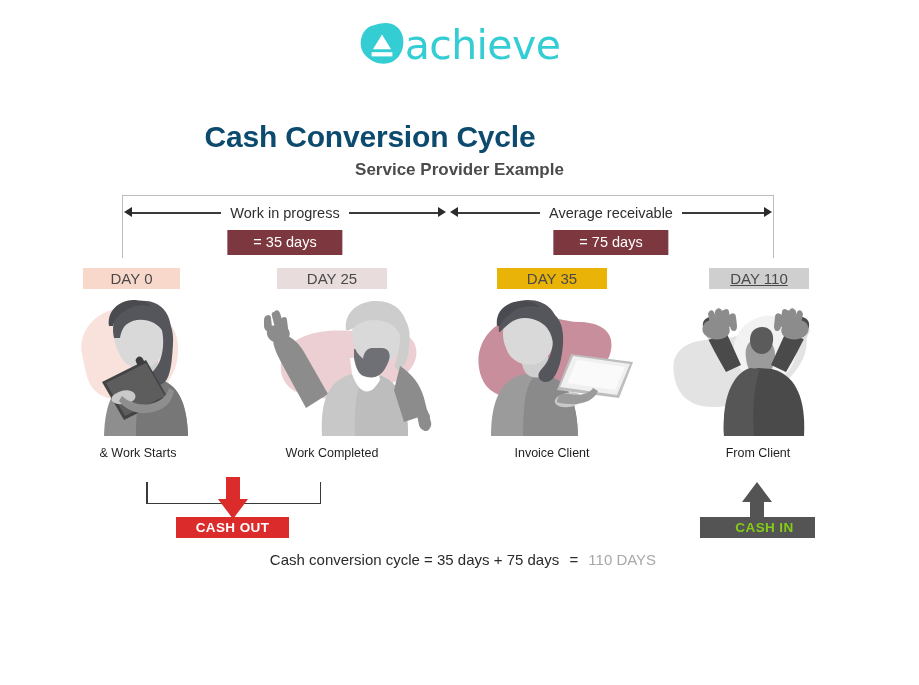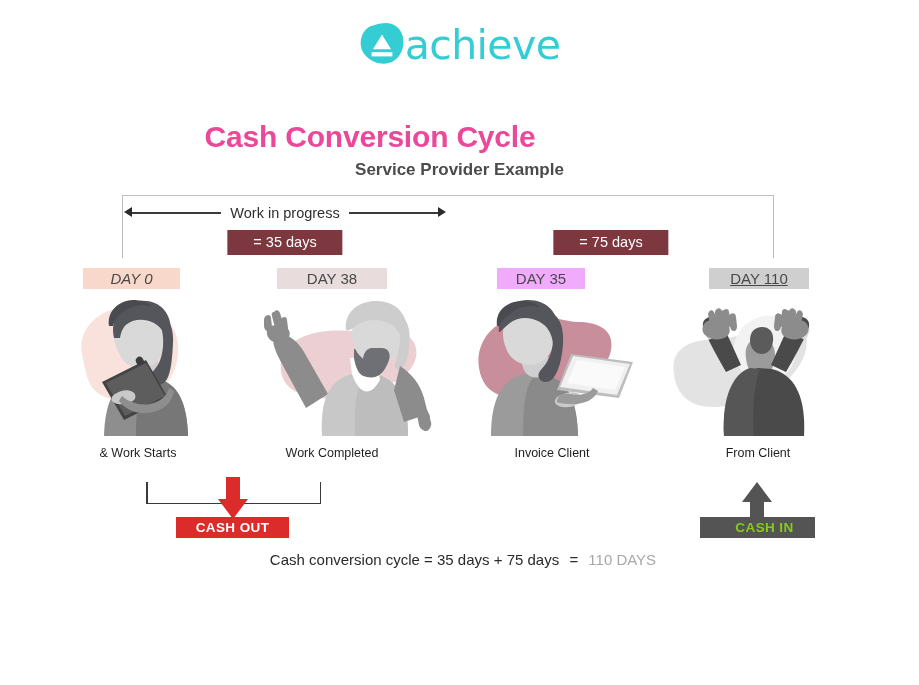"Cash Conversion Cycle" #title { color: #ec4899 -> #0c4a6e }
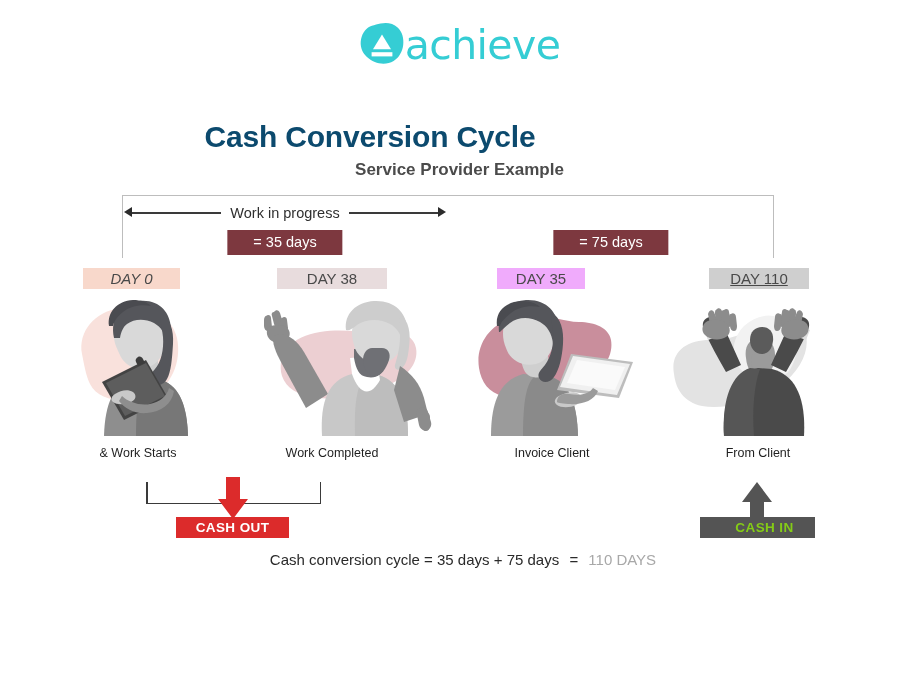"Average receivable" div.span-row { html: none -> <div> <div></div> <div></div> <div></div> <div><span>Average receivable</span></div> </div> }
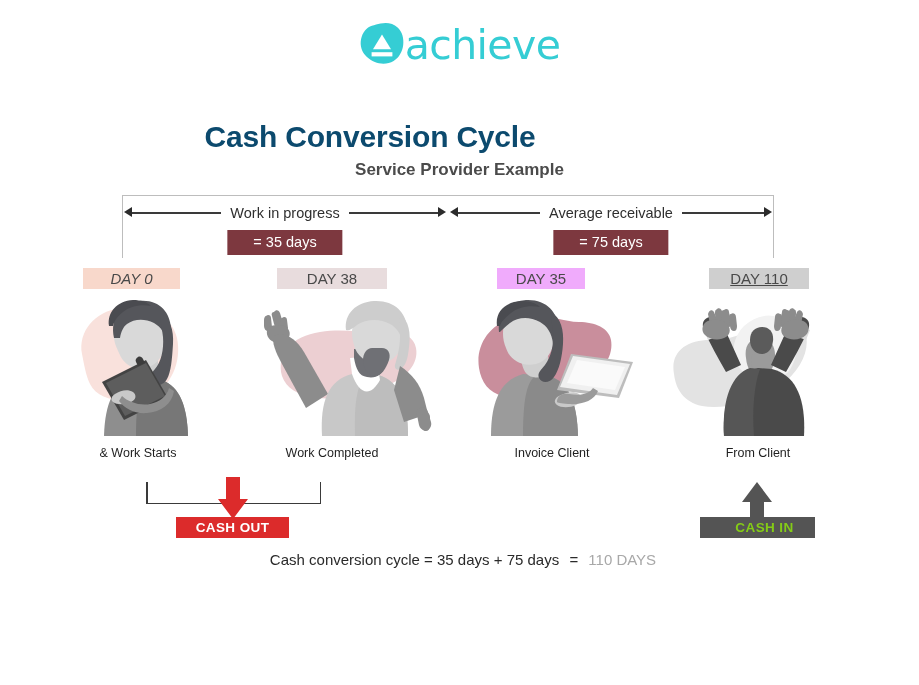"DAY 0" div.day-chip { font-style: italic -> none }
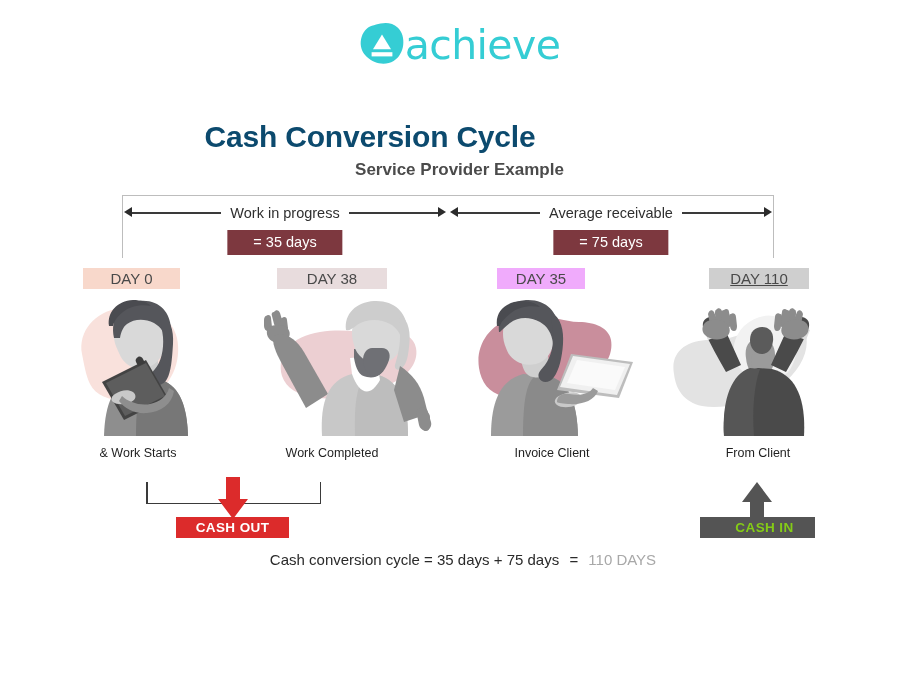"DAY 38" div.day-chip { text: 38 -> 25 }
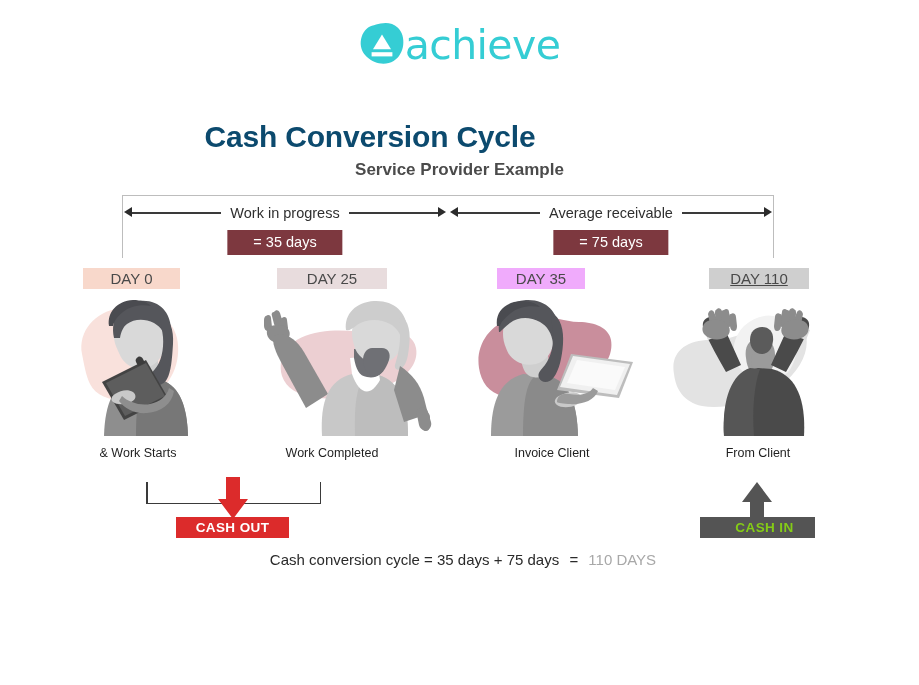"DAY 35" div.day-chip { background: #f0abfc -> #eab308; width: 88px -> 110px }
